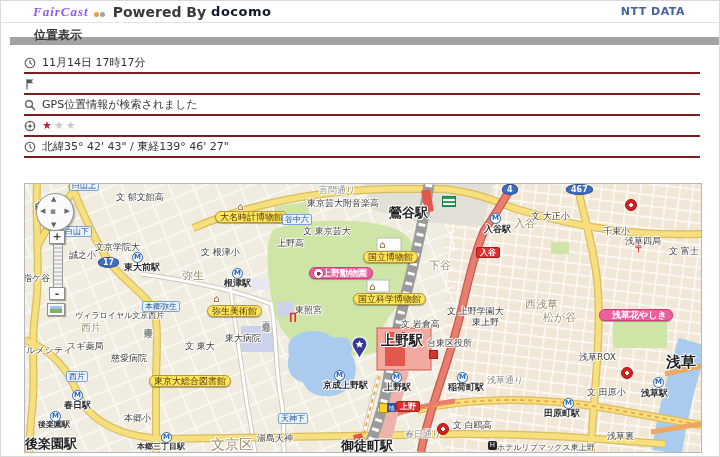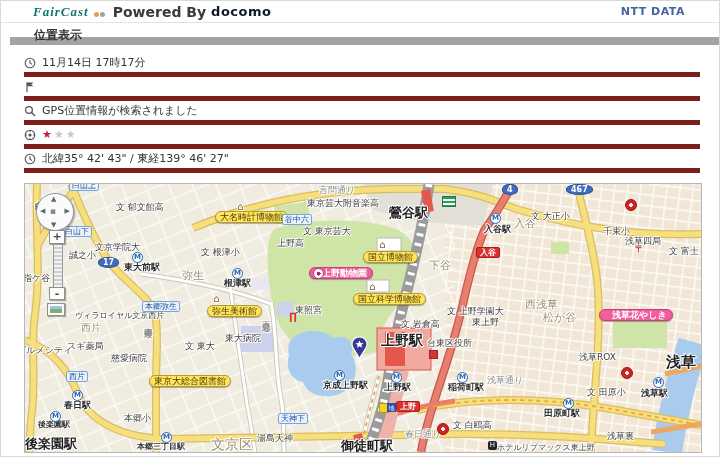"FairCast" .logo { color: #0f766e -> #8b5cf6 }
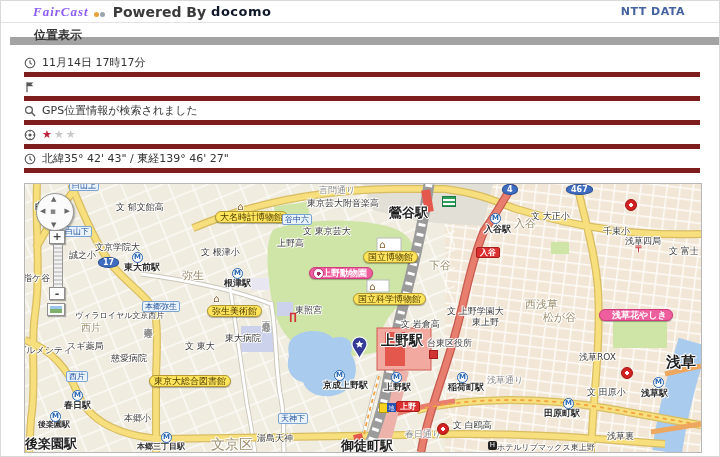"11月14日 17時17分" .irow { border-bottom: 5px solid #7f1d1d -> 2px solid #7f1d1d }
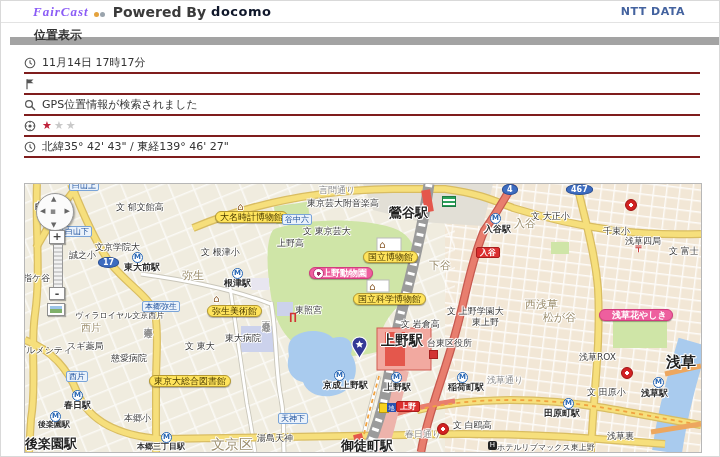"文 郁文館高" span.ml { top: 18px -> 8px }
